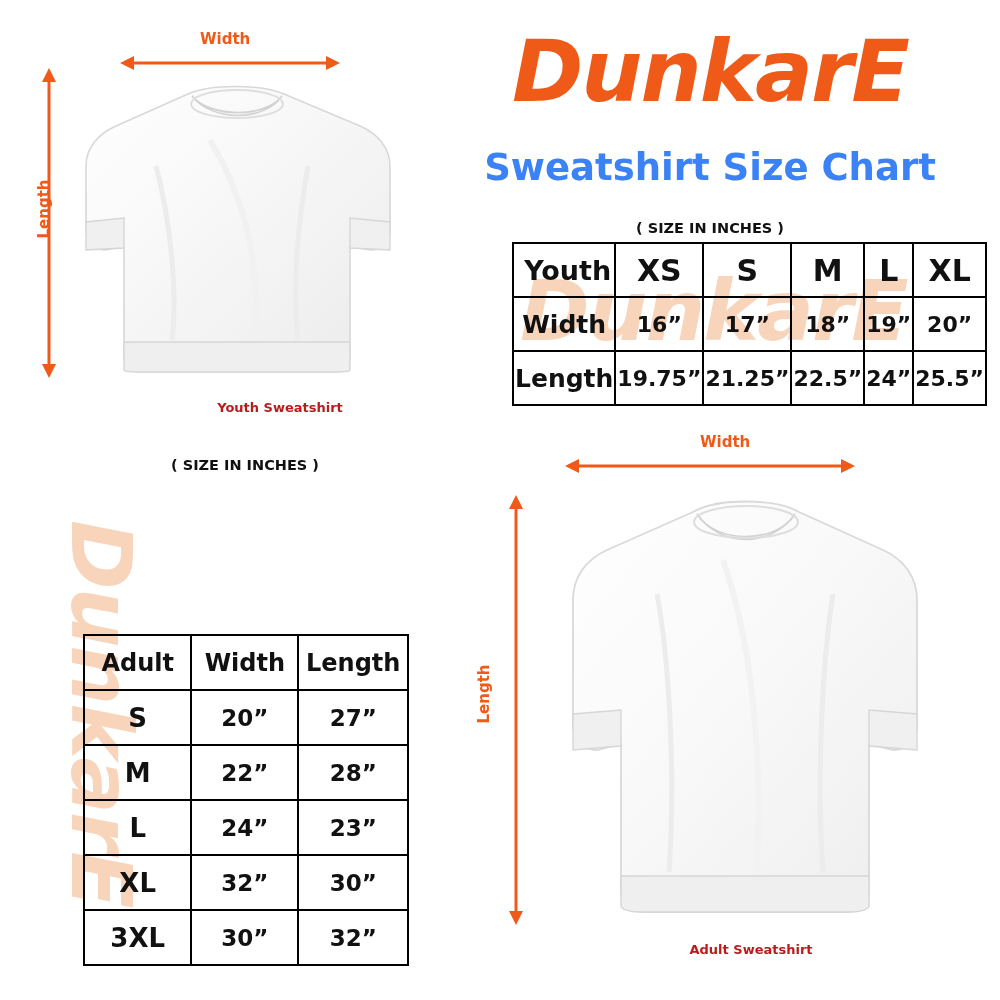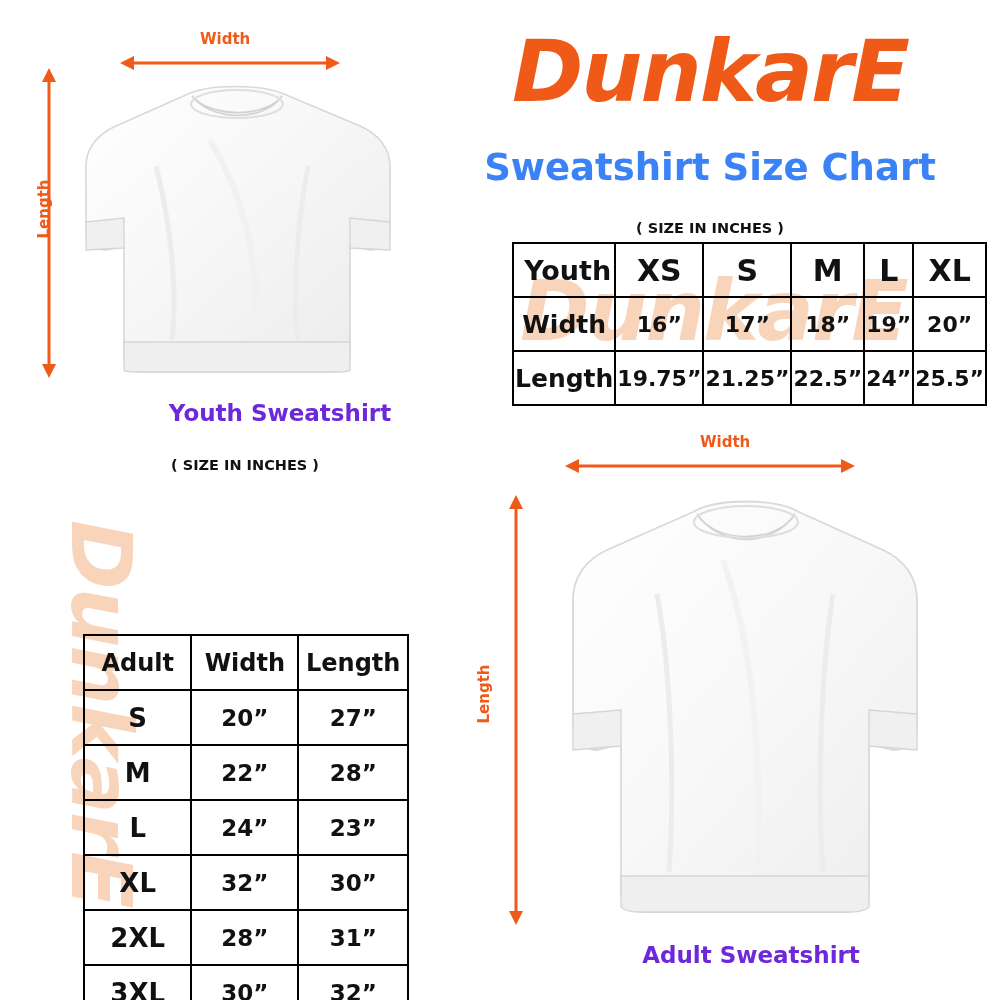"Youth Sweatshirt" .caption { color: #6d28d9 -> #b91c1c; font-size: 23px -> 13px }
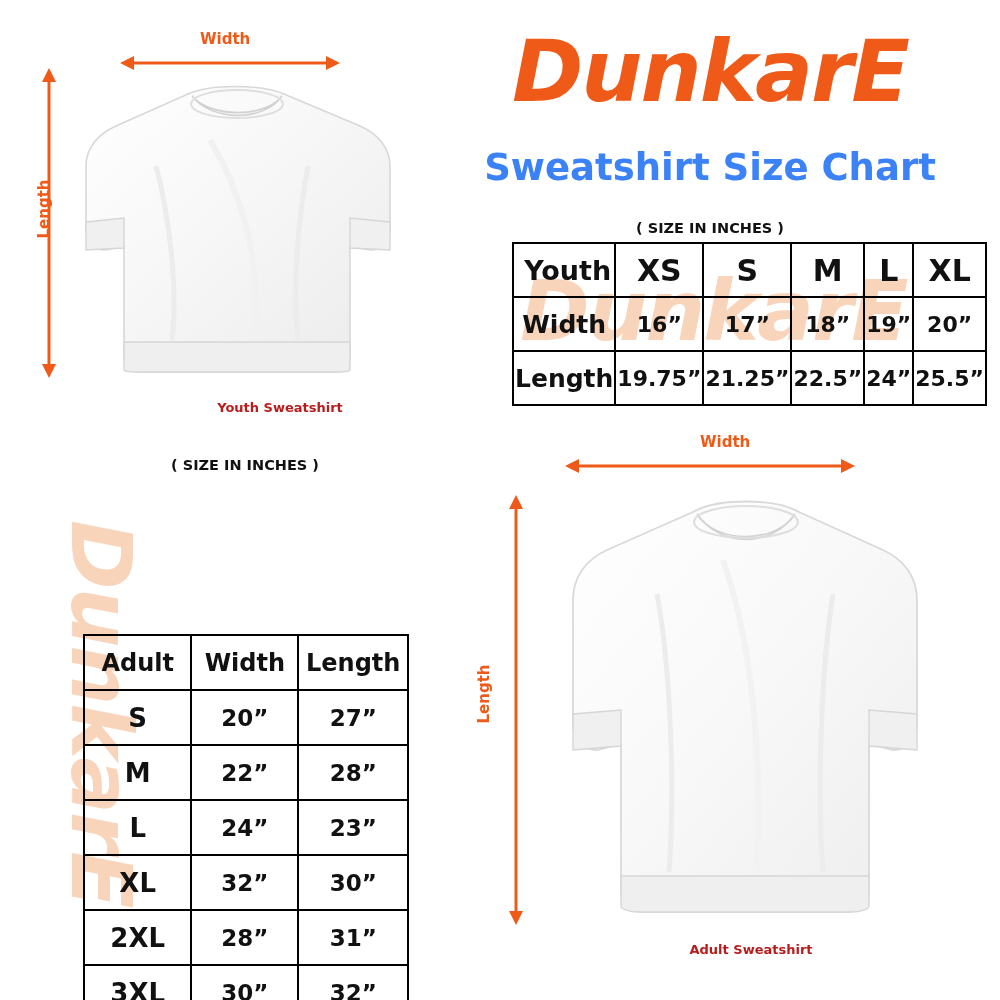"2XL" tr { html: <tr> <td>2XL</td> <td>28”</td> <td>31”</td> </tr> -> none }
